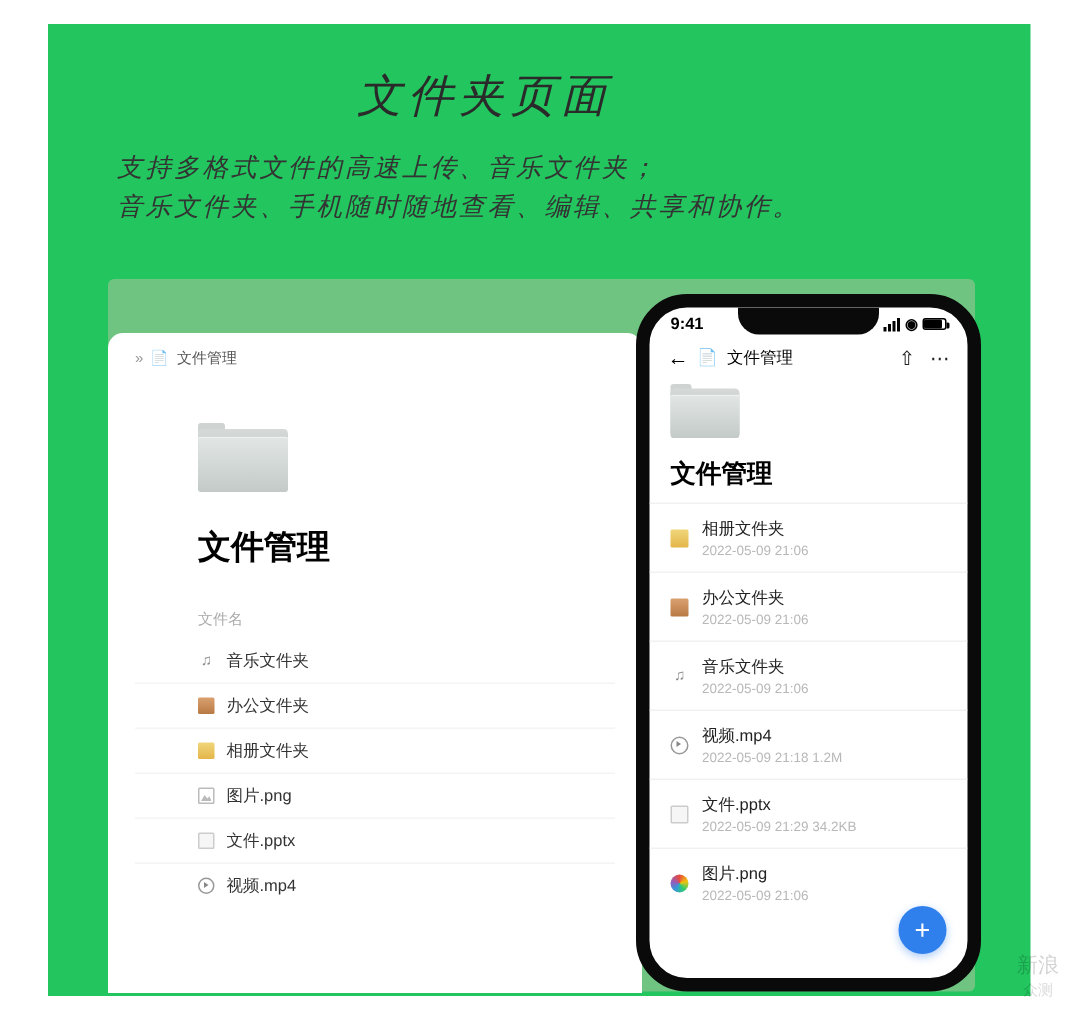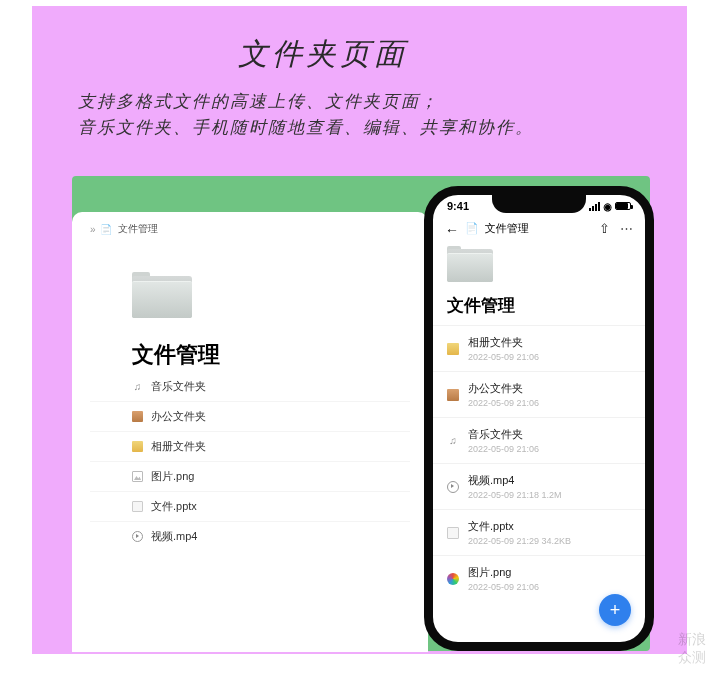"文件夹页面" .frame { background: #f0abfc -> #22c55e; top: 6px -> 16px }
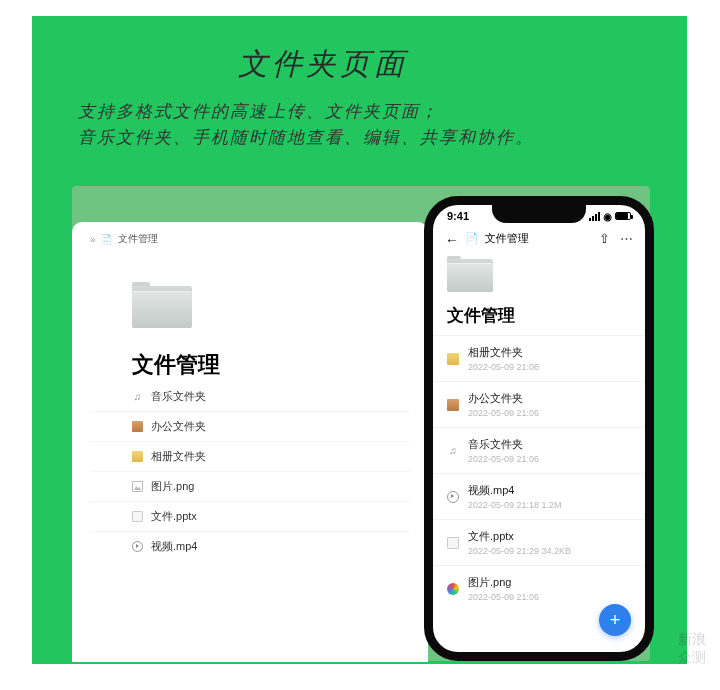"支持多格式文件的高速上传、文件夹页面；" span { text: 文件夹页面 -> 音乐文件夹 }
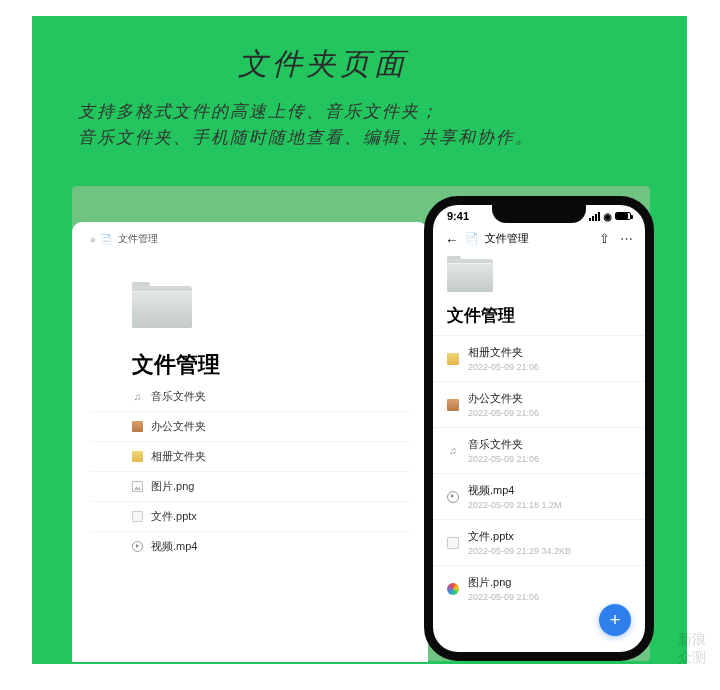"文件名" div.desk-col { html: none -> <div>文件名</div> }
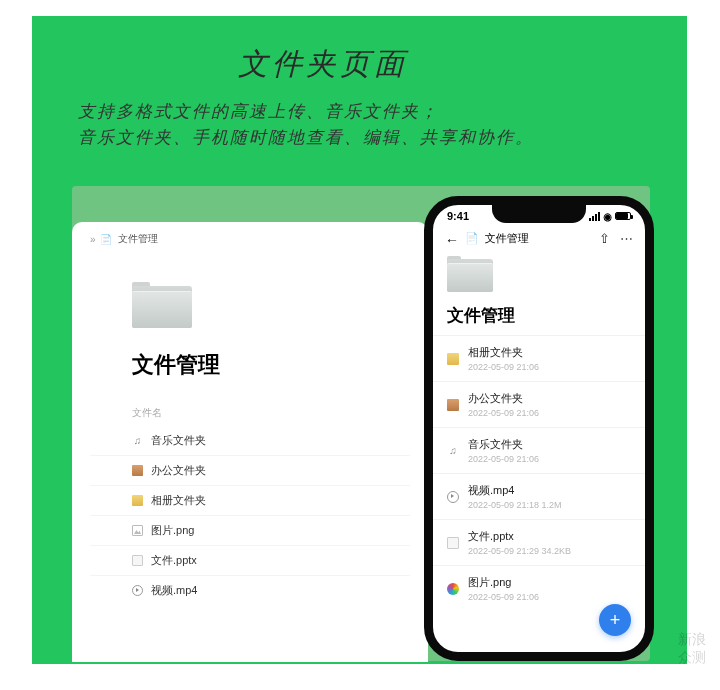"众测" .watermark .sub { font-size: 14px -> 10px }
